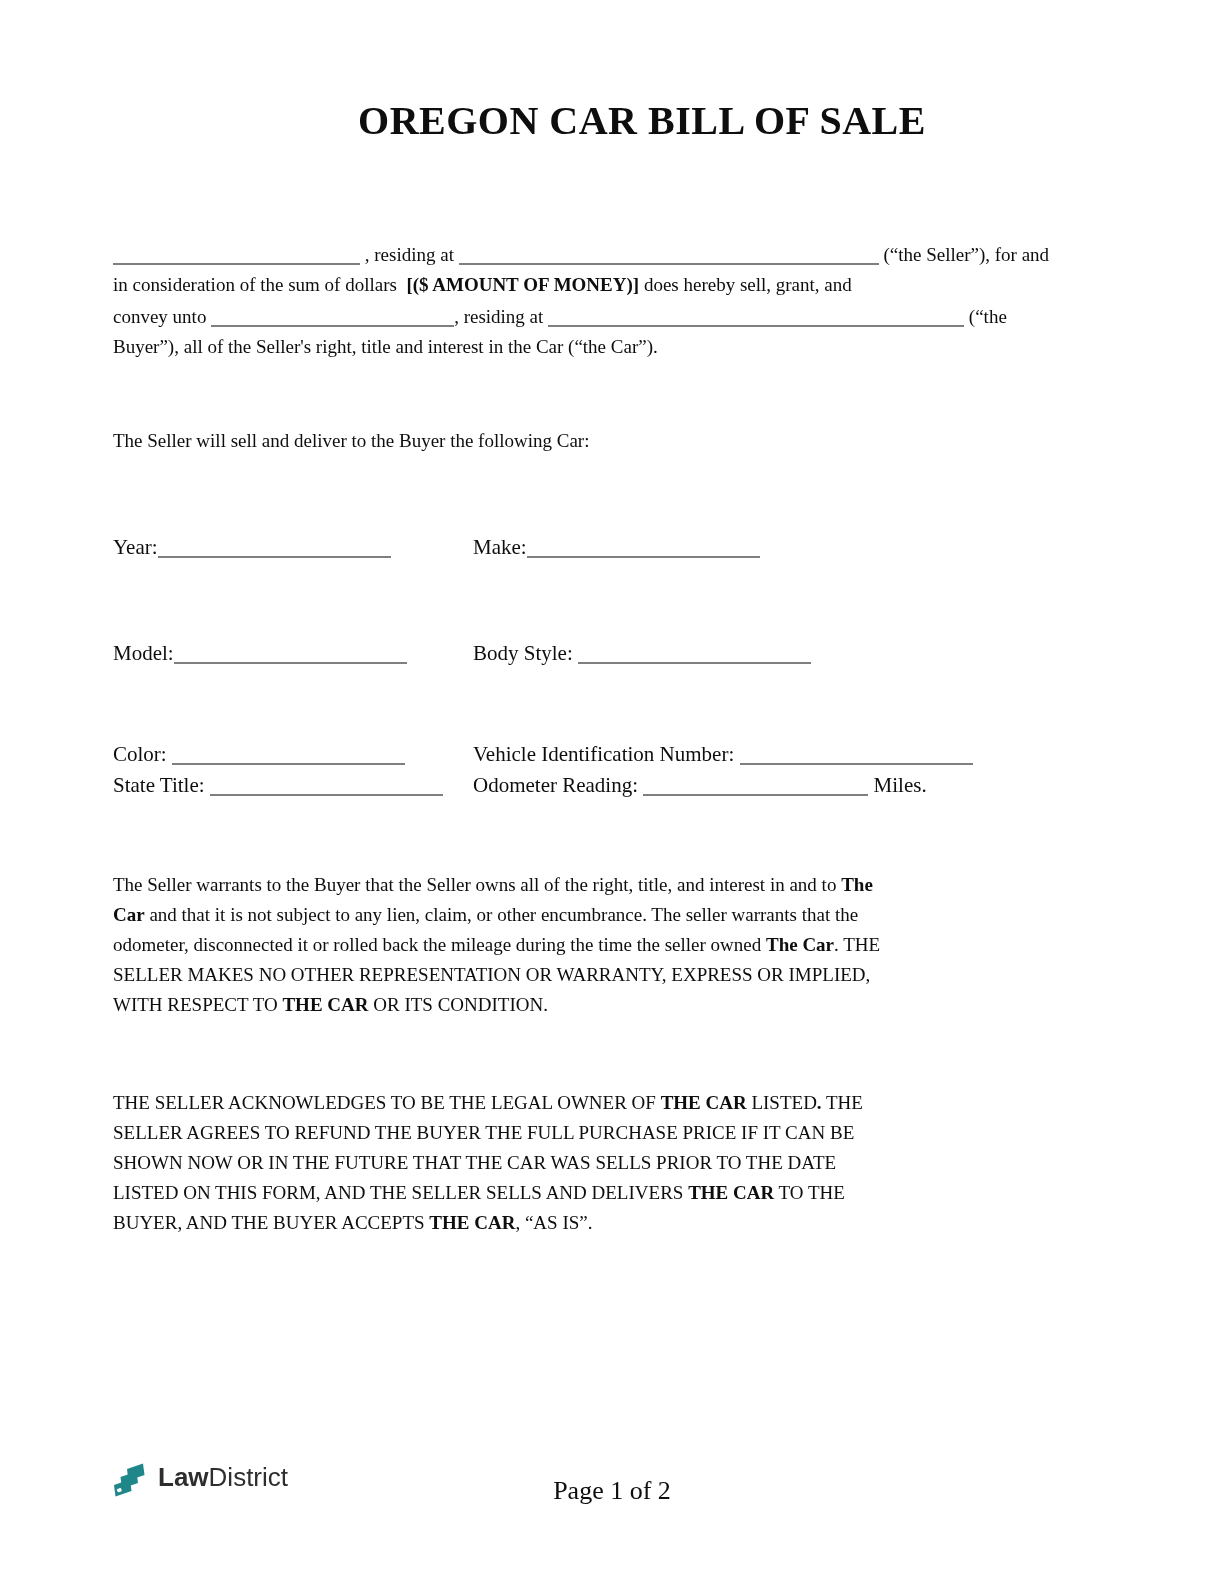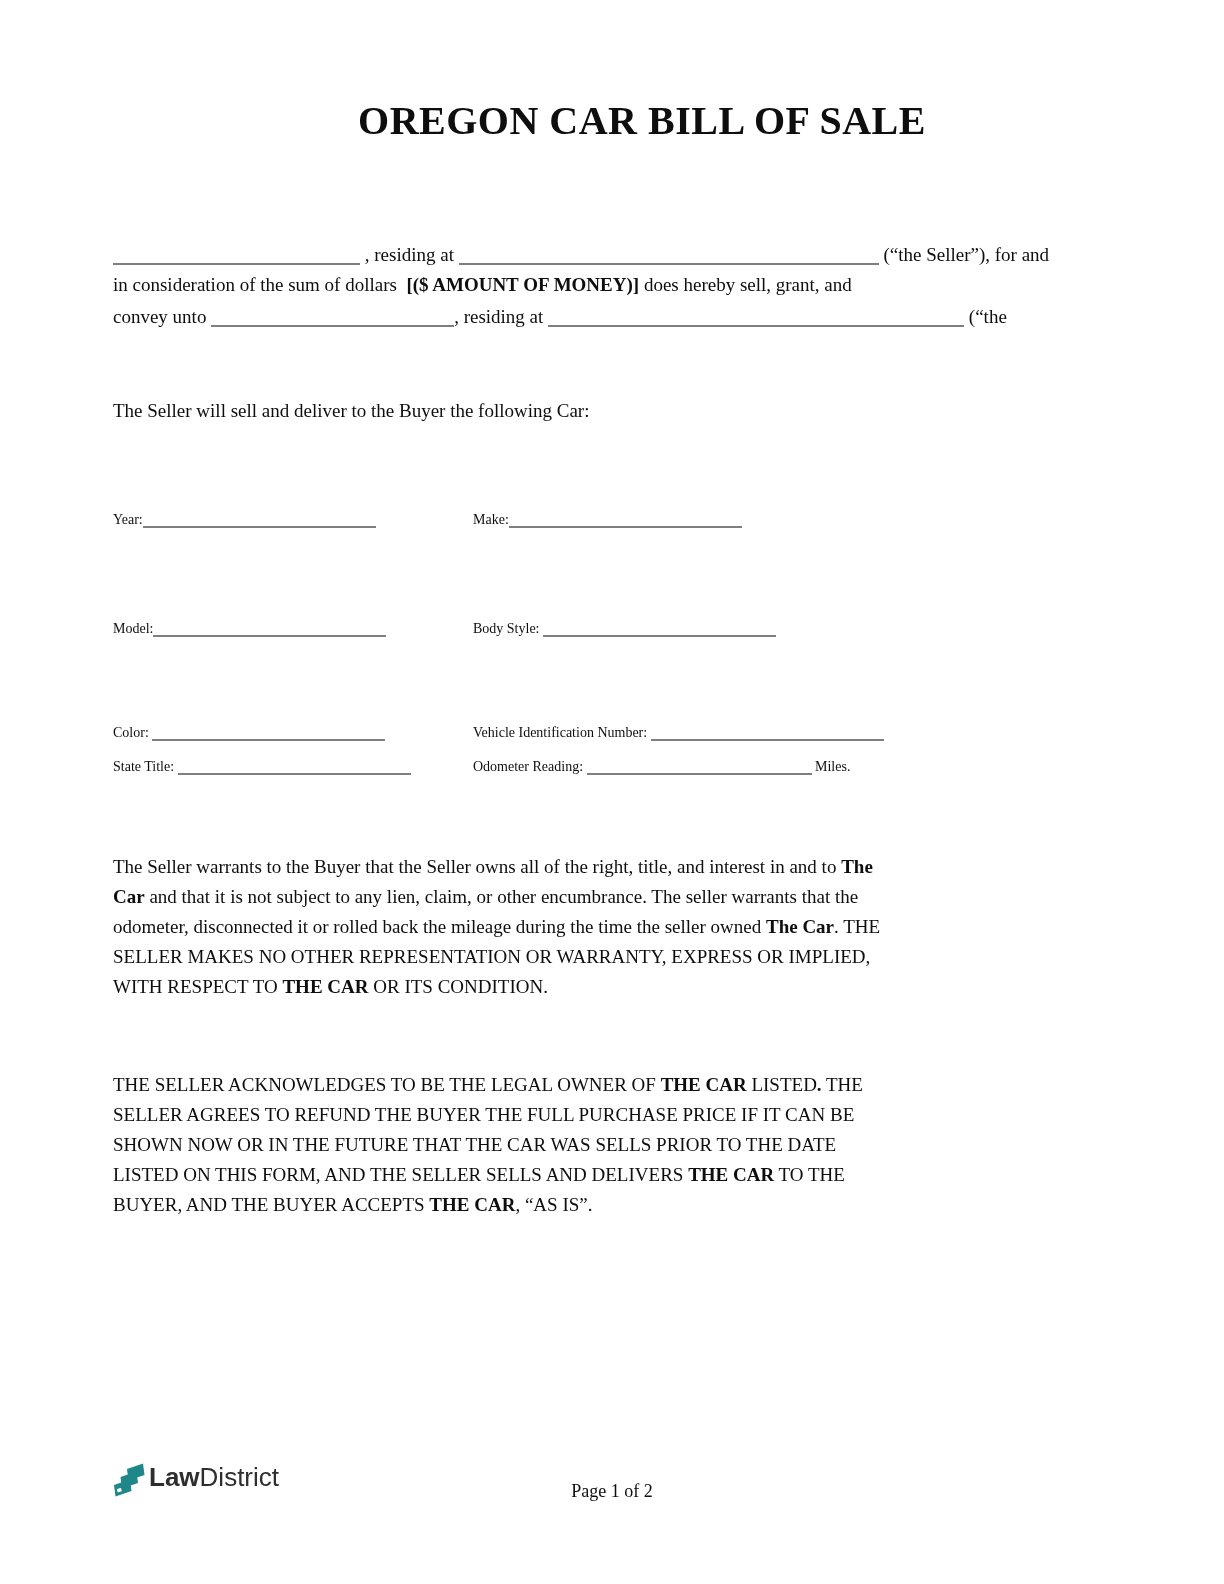"Buyer”), all of the Seller's" div.rline { html: none -> <div><span>Buyer”), all of the Seller's right, title and interest in the Car (“the Car”).</span></div> }
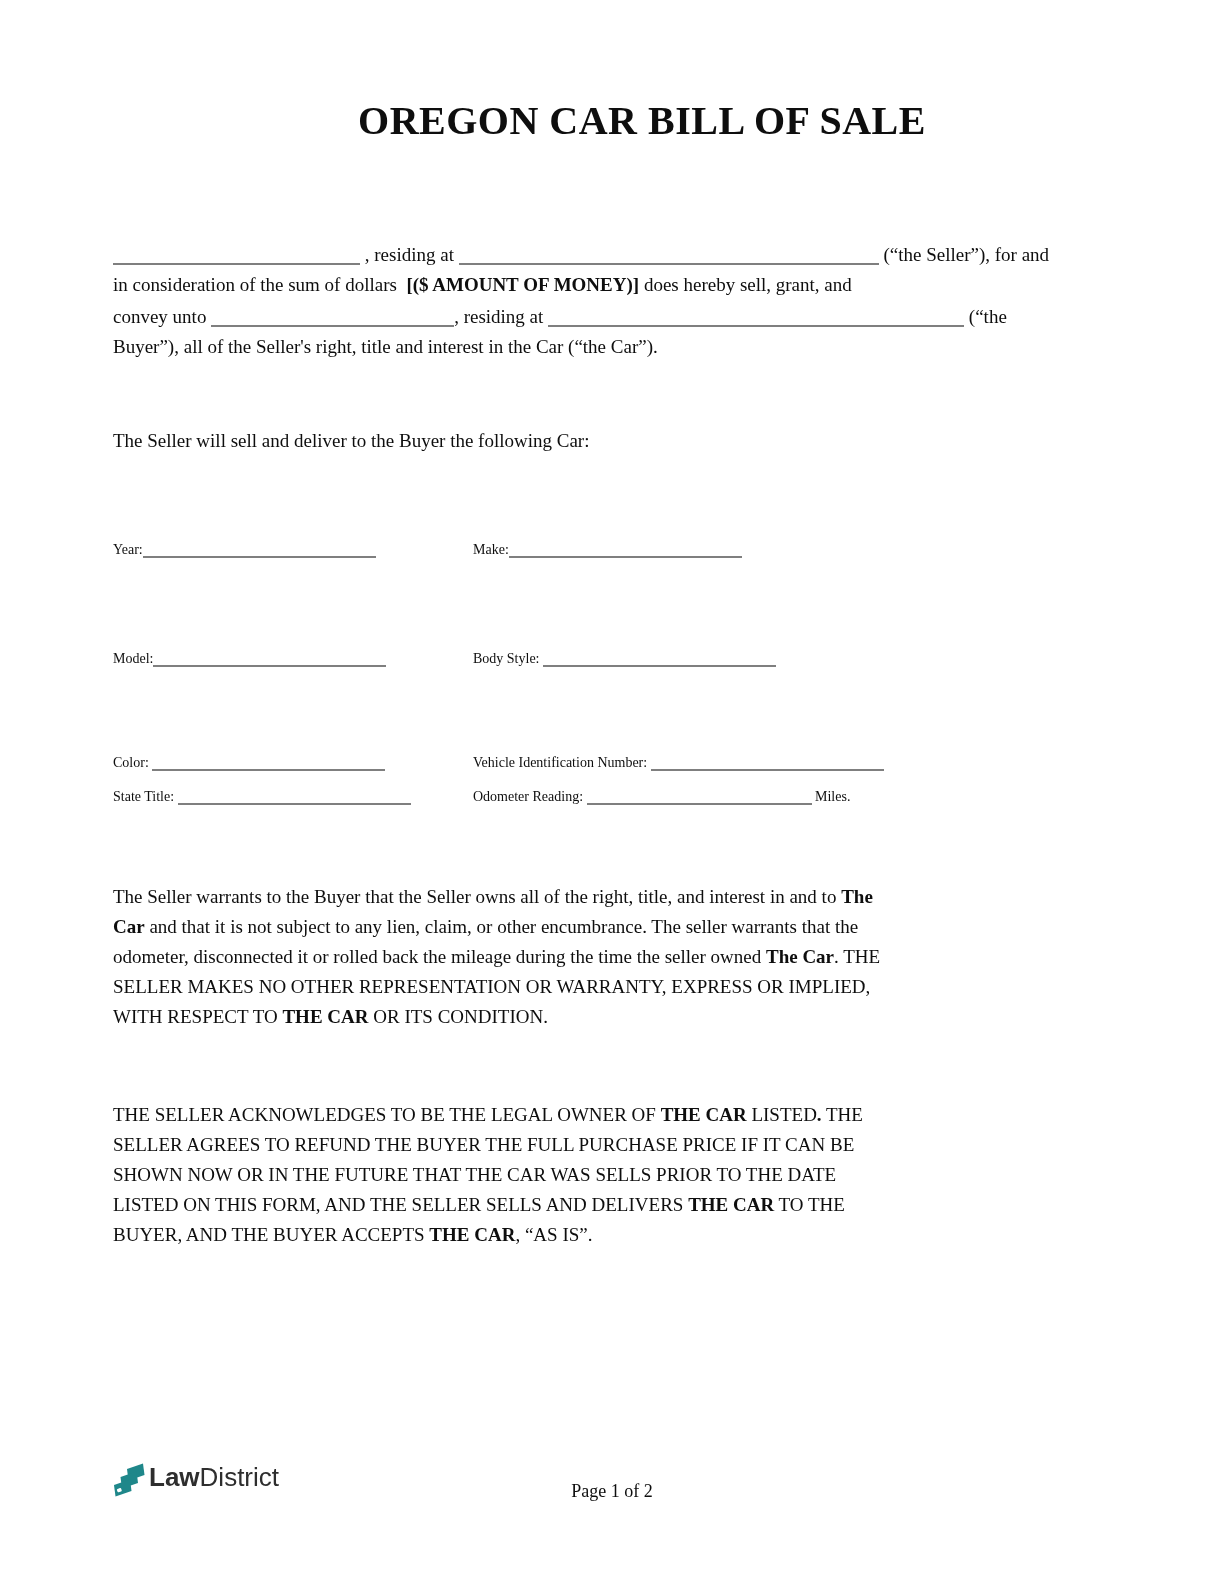"Year:" .frow { font-size: 14px -> 21px }
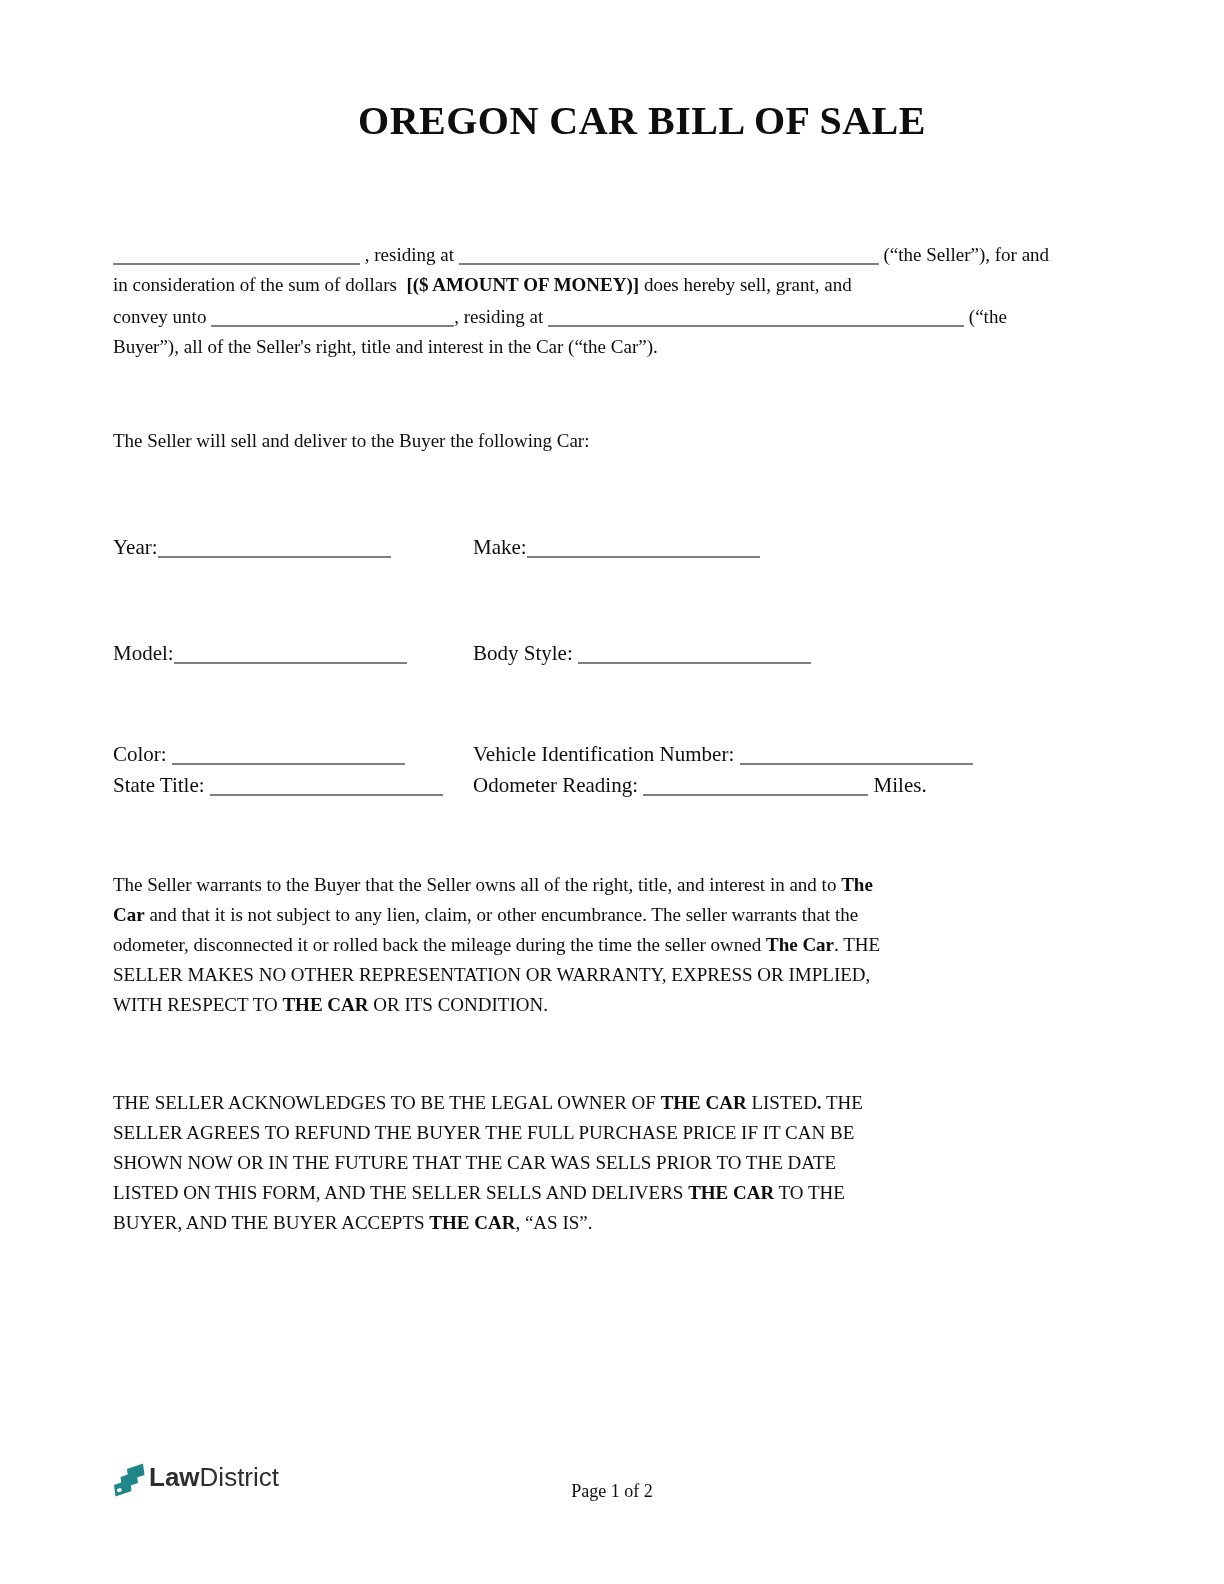"LawDistrict" .brand-text { margin-left: 4px -> 13px }
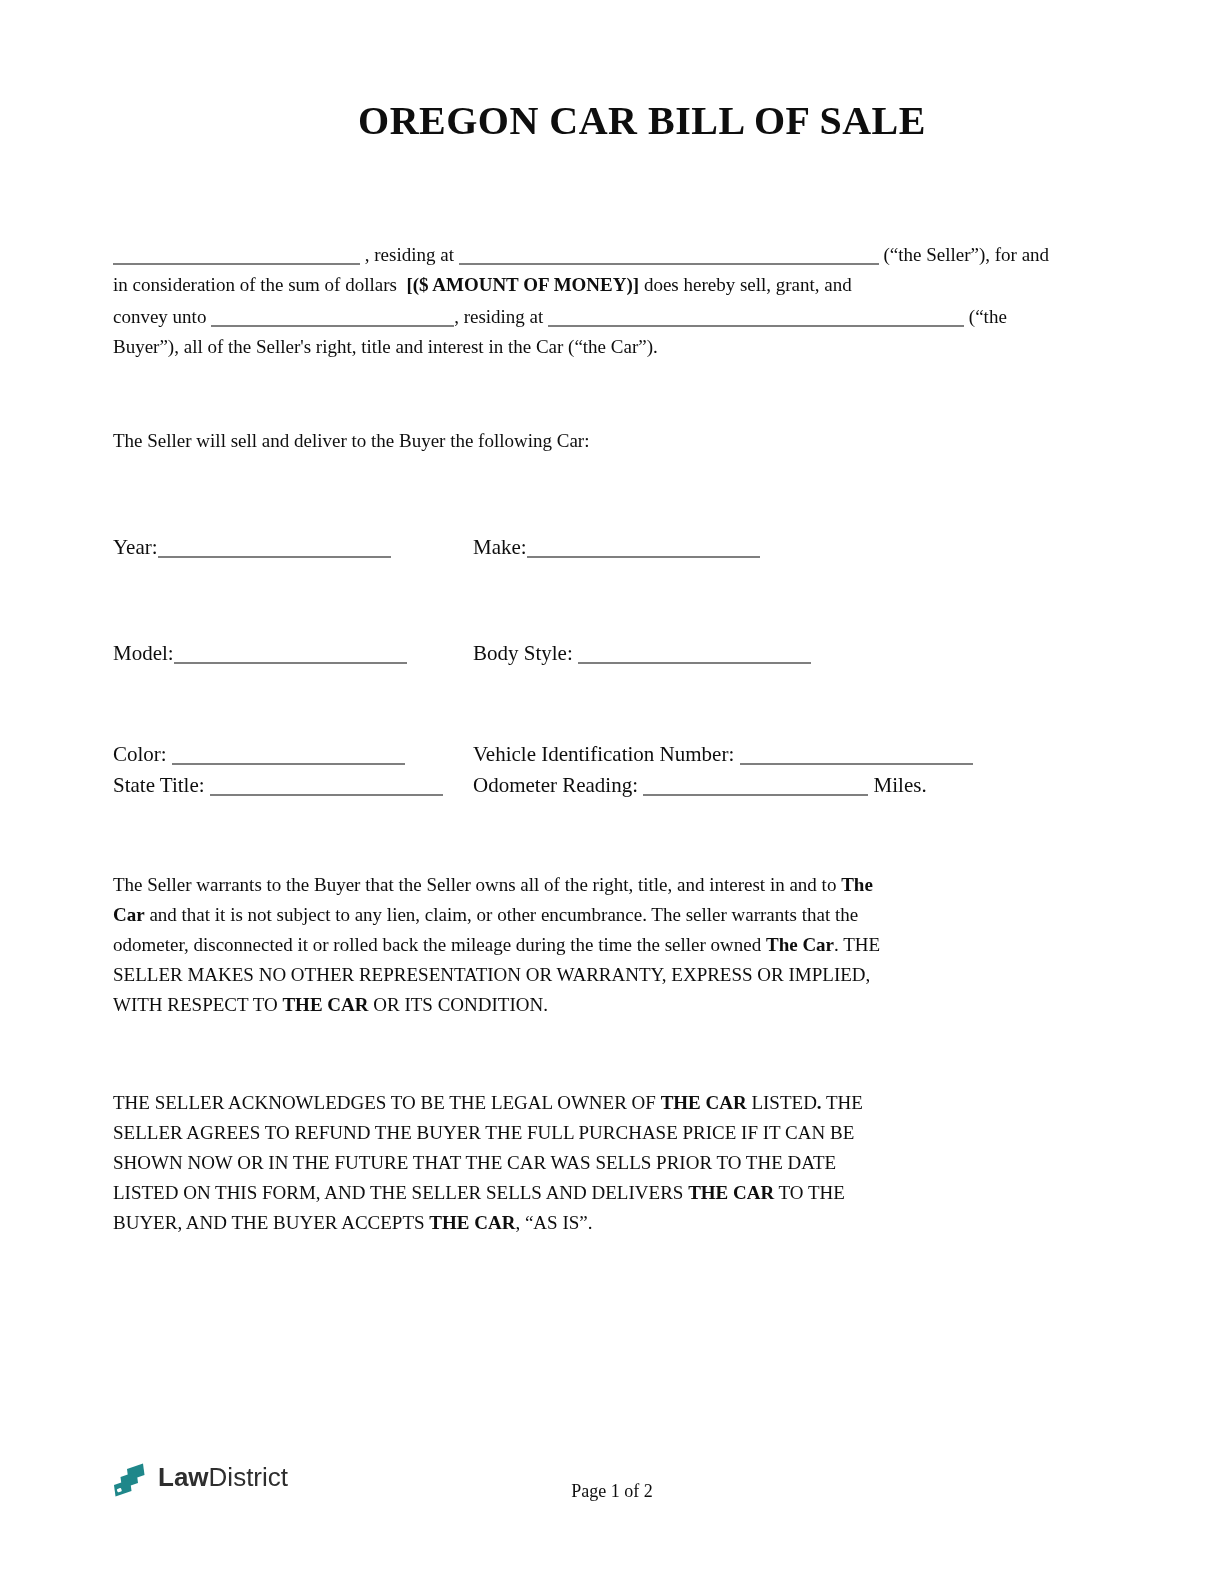"Page 1 of 2" .page-num { font-size: 18px -> 26px }
